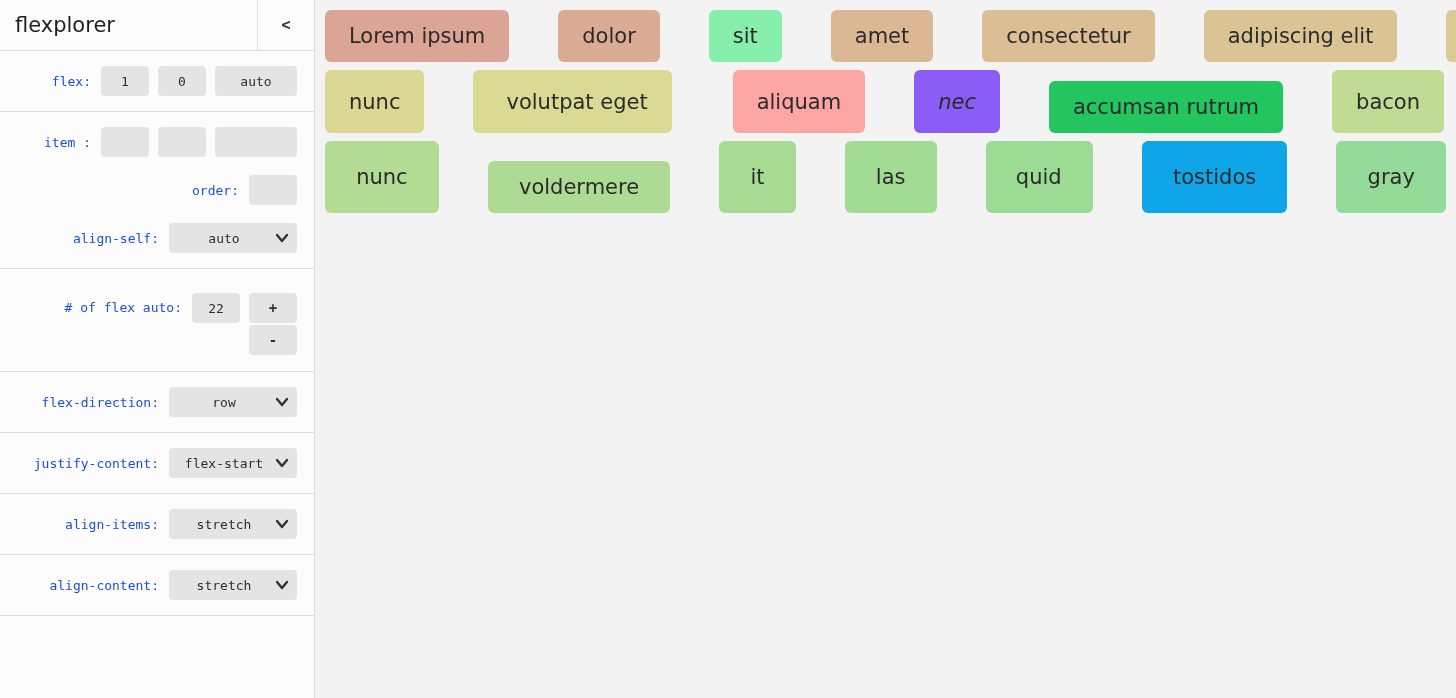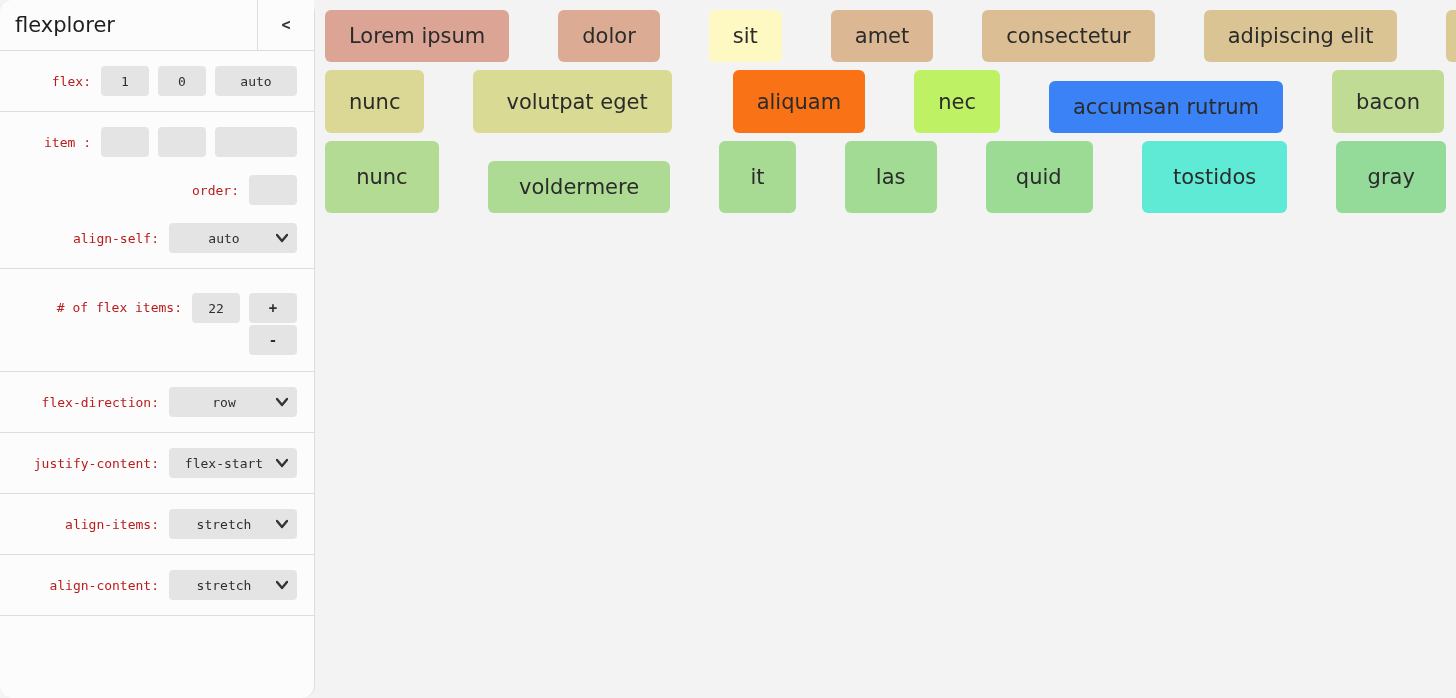"flexplorer" .sidebar { border-radius: 13px -> none }
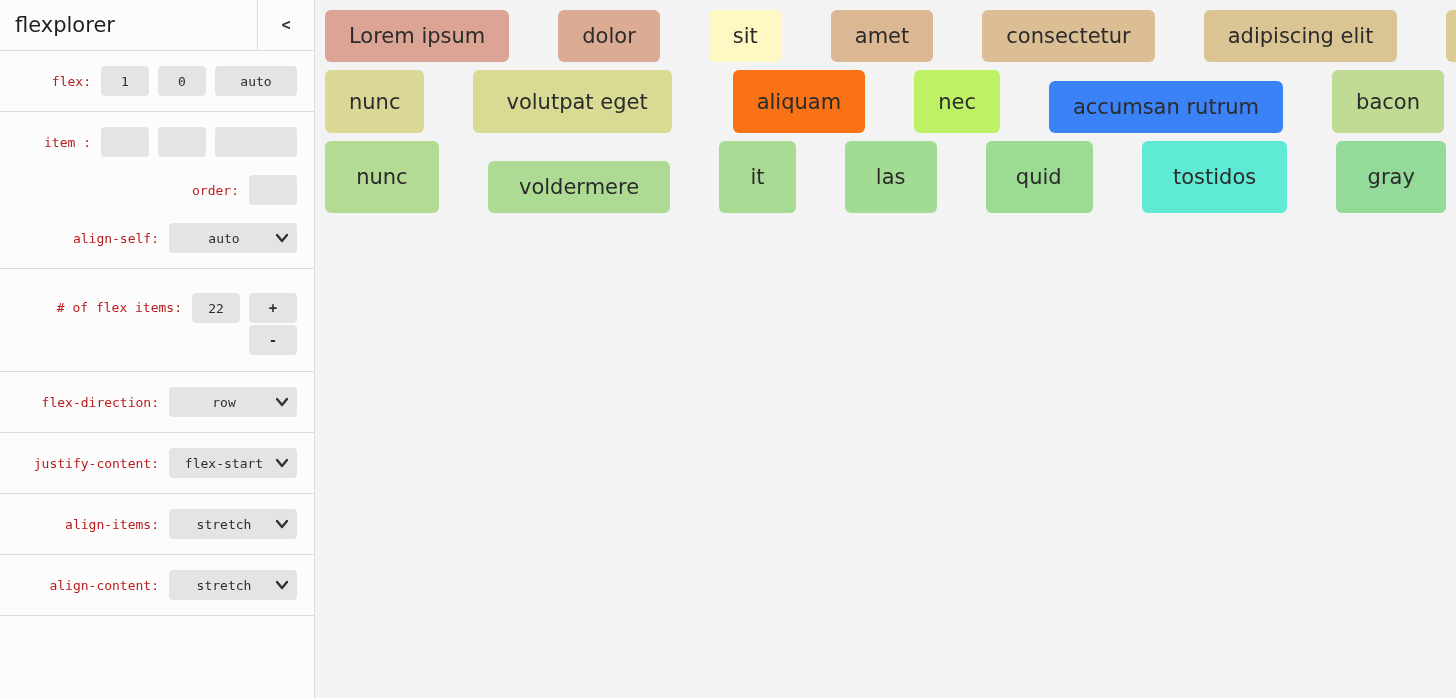"sit" div.flex-item { background: #fef9c3 -> #86efac }
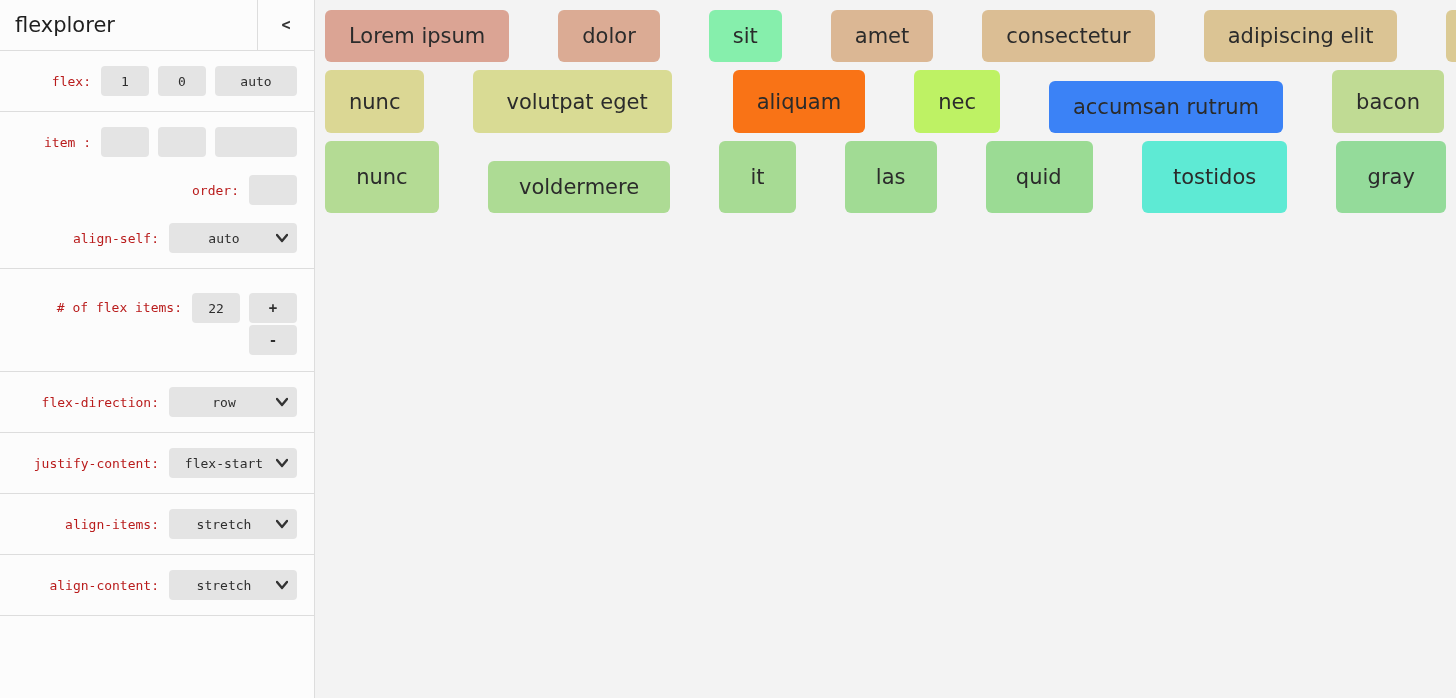"flex:" .ctrl-label { color: #b91c1c -> #1d4ed8 }
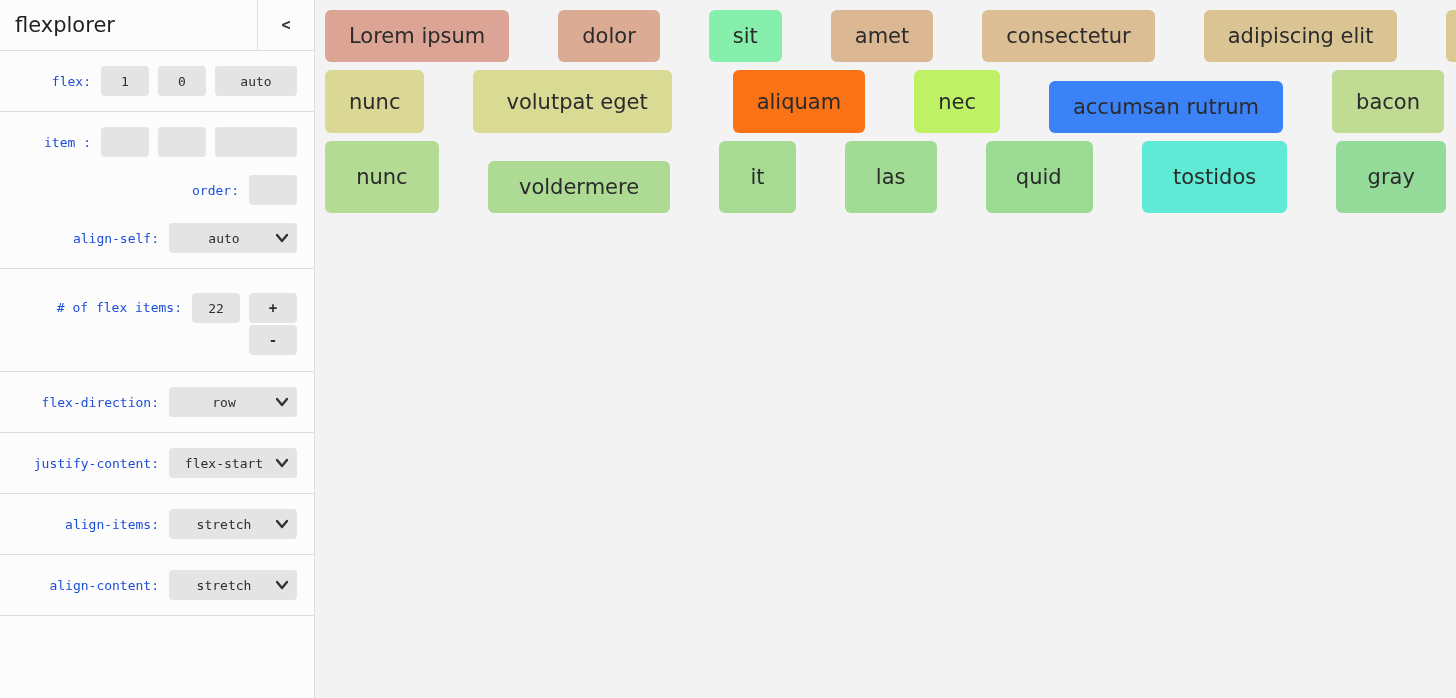"aliquam" div.flex-item { background: #f97316 -> #fca5a5 }
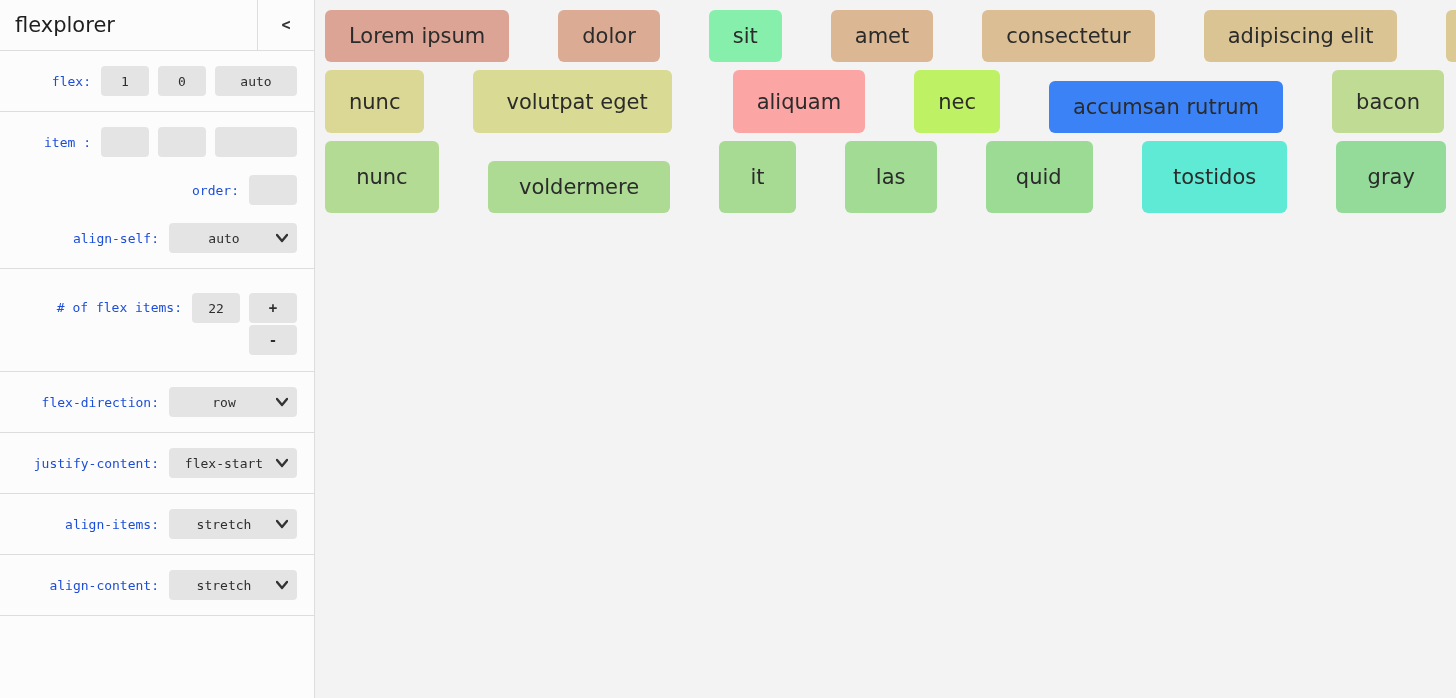"nec" div.flex-item { background: #bef264 -> #8b5cf6; font-style: none -> italic }
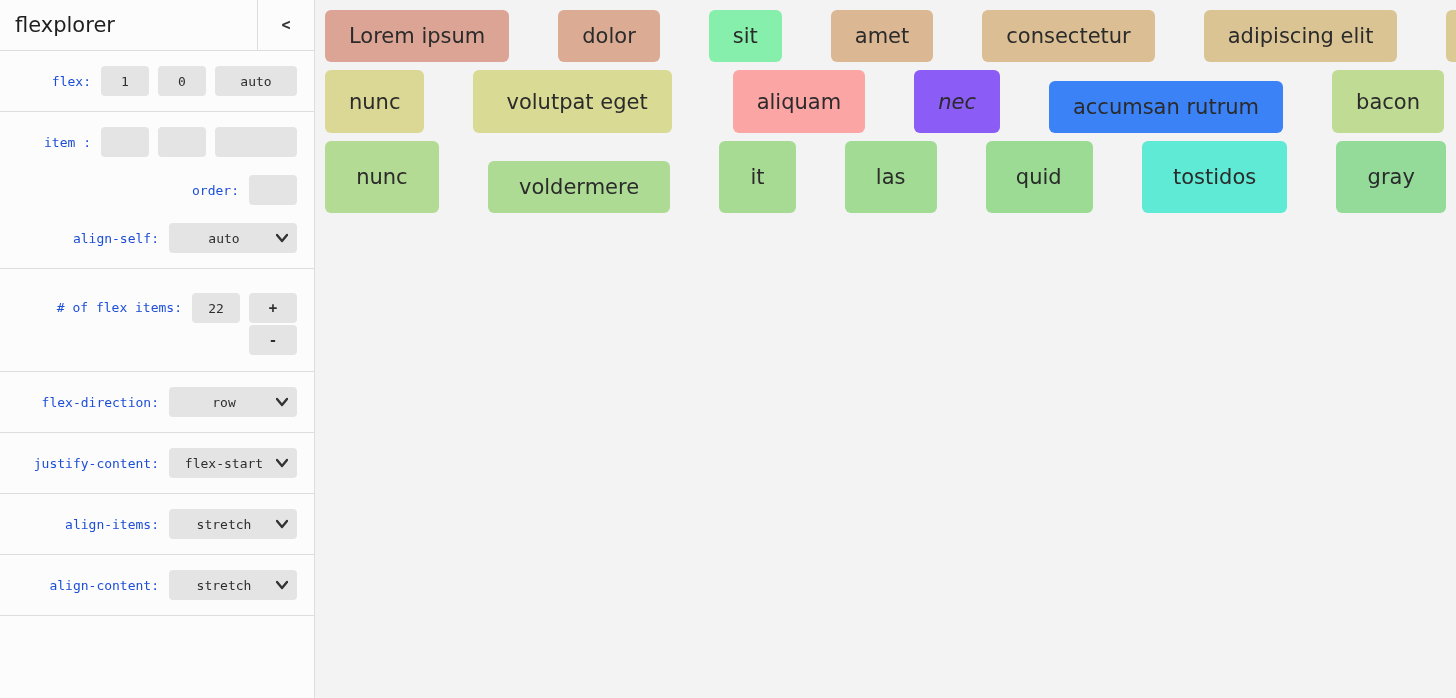"accumsan rutrum" div.flex-item { background: #3b82f6 -> #22c55e }
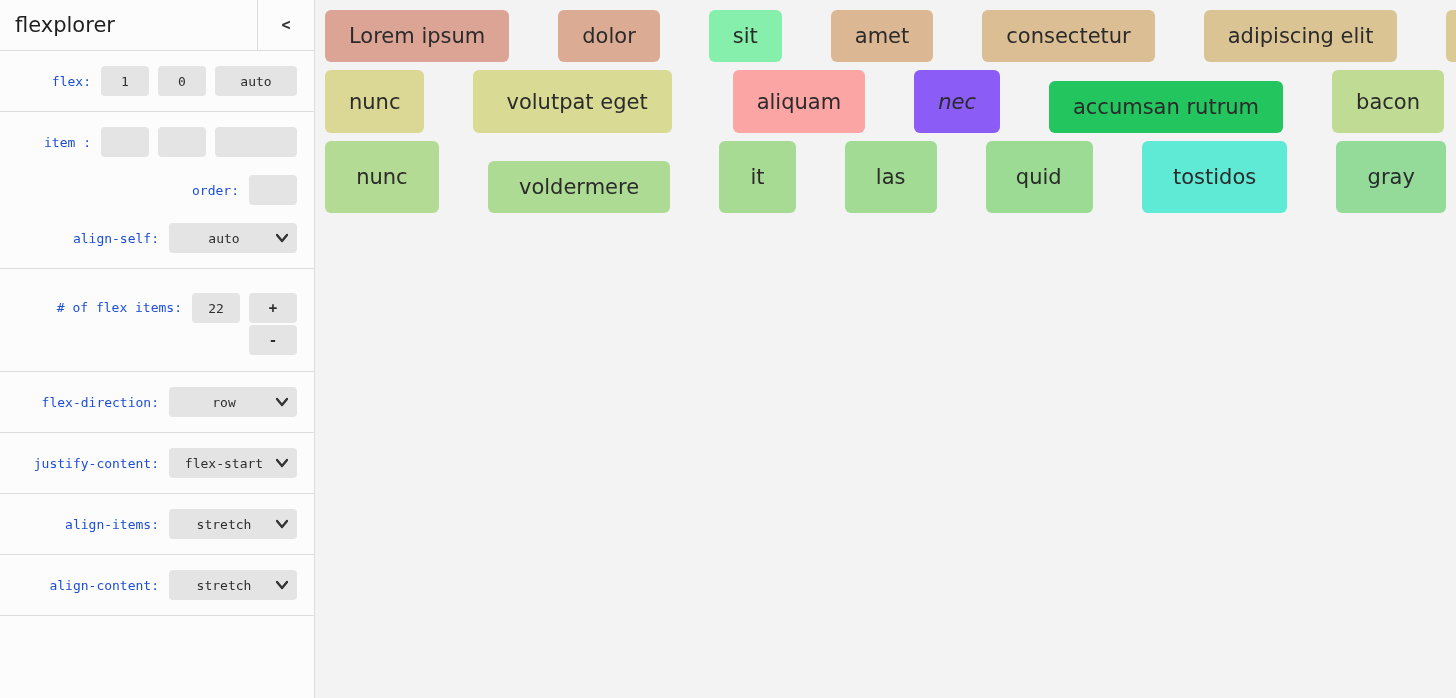"tostidos" div.flex-item { background: #5eead4 -> #0ea5e9 }
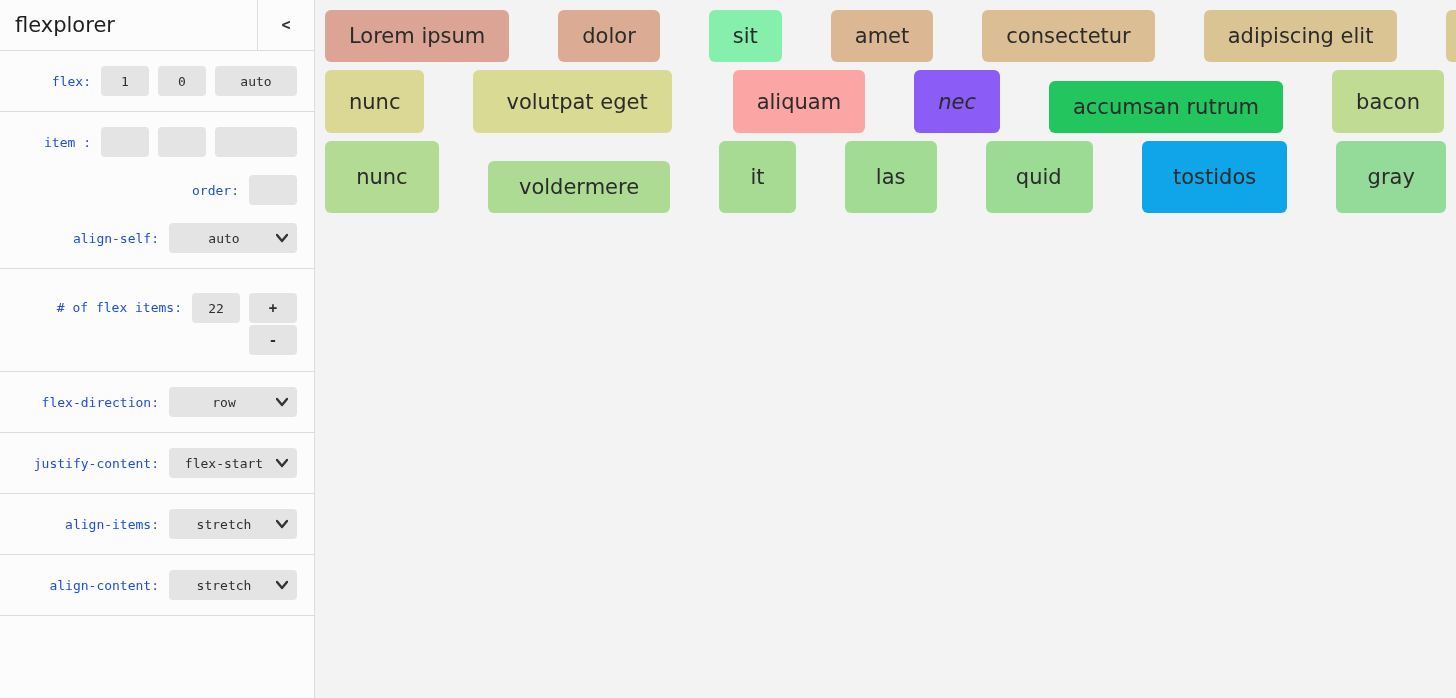"# of flex items:" label.ctrl-label { text: items -> auto }
